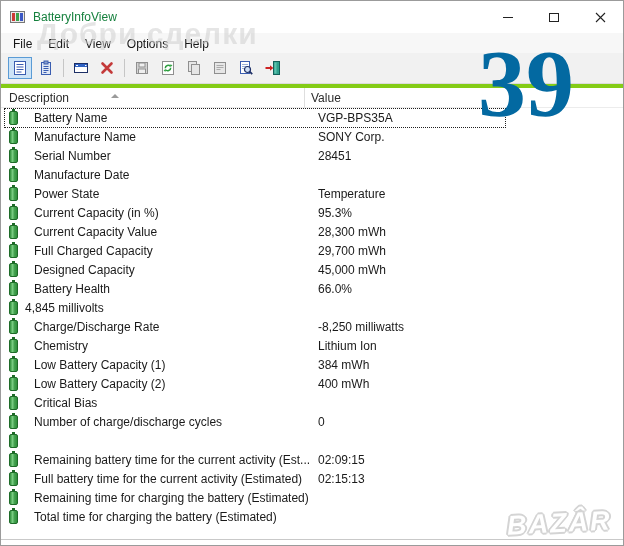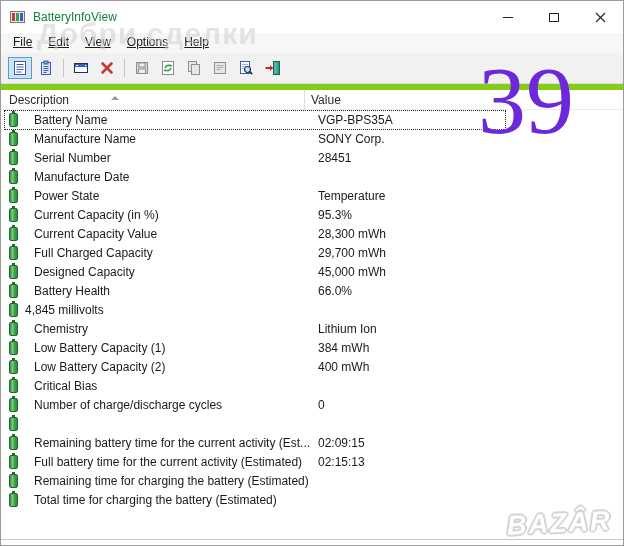"File" .menubar { align-items: flex-start -> flex-end; text-decoration: underline -> none }
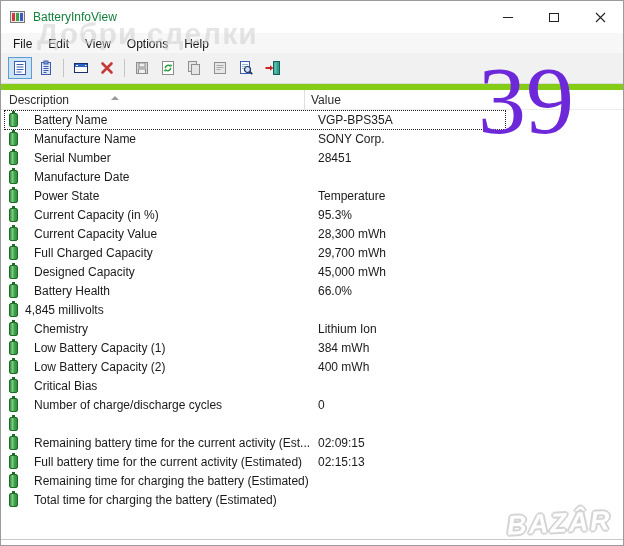"Description" .listview { border-top: 6px solid #84cc16 -> 4px solid #84cc16 }
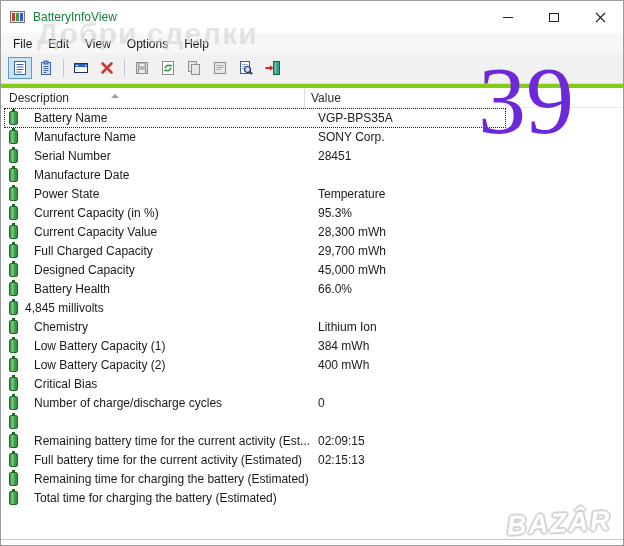"39" .wm-39 { color: #6d28d9 -> #0369a1; font-weight: normal -> bold; top: 59px -> 42px }
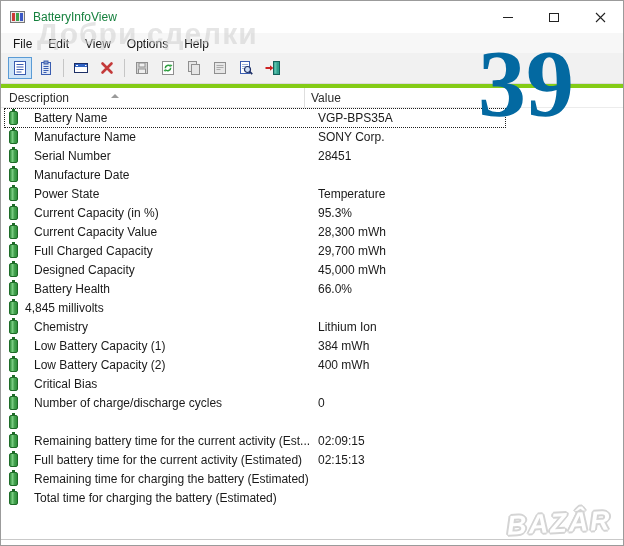"Charge/Discharge Rate" div.row { html: none -> <div> <span></span> <span>Charge/Discharge Rate</span> <span>-8,250 milliwatts</span> </div> }
